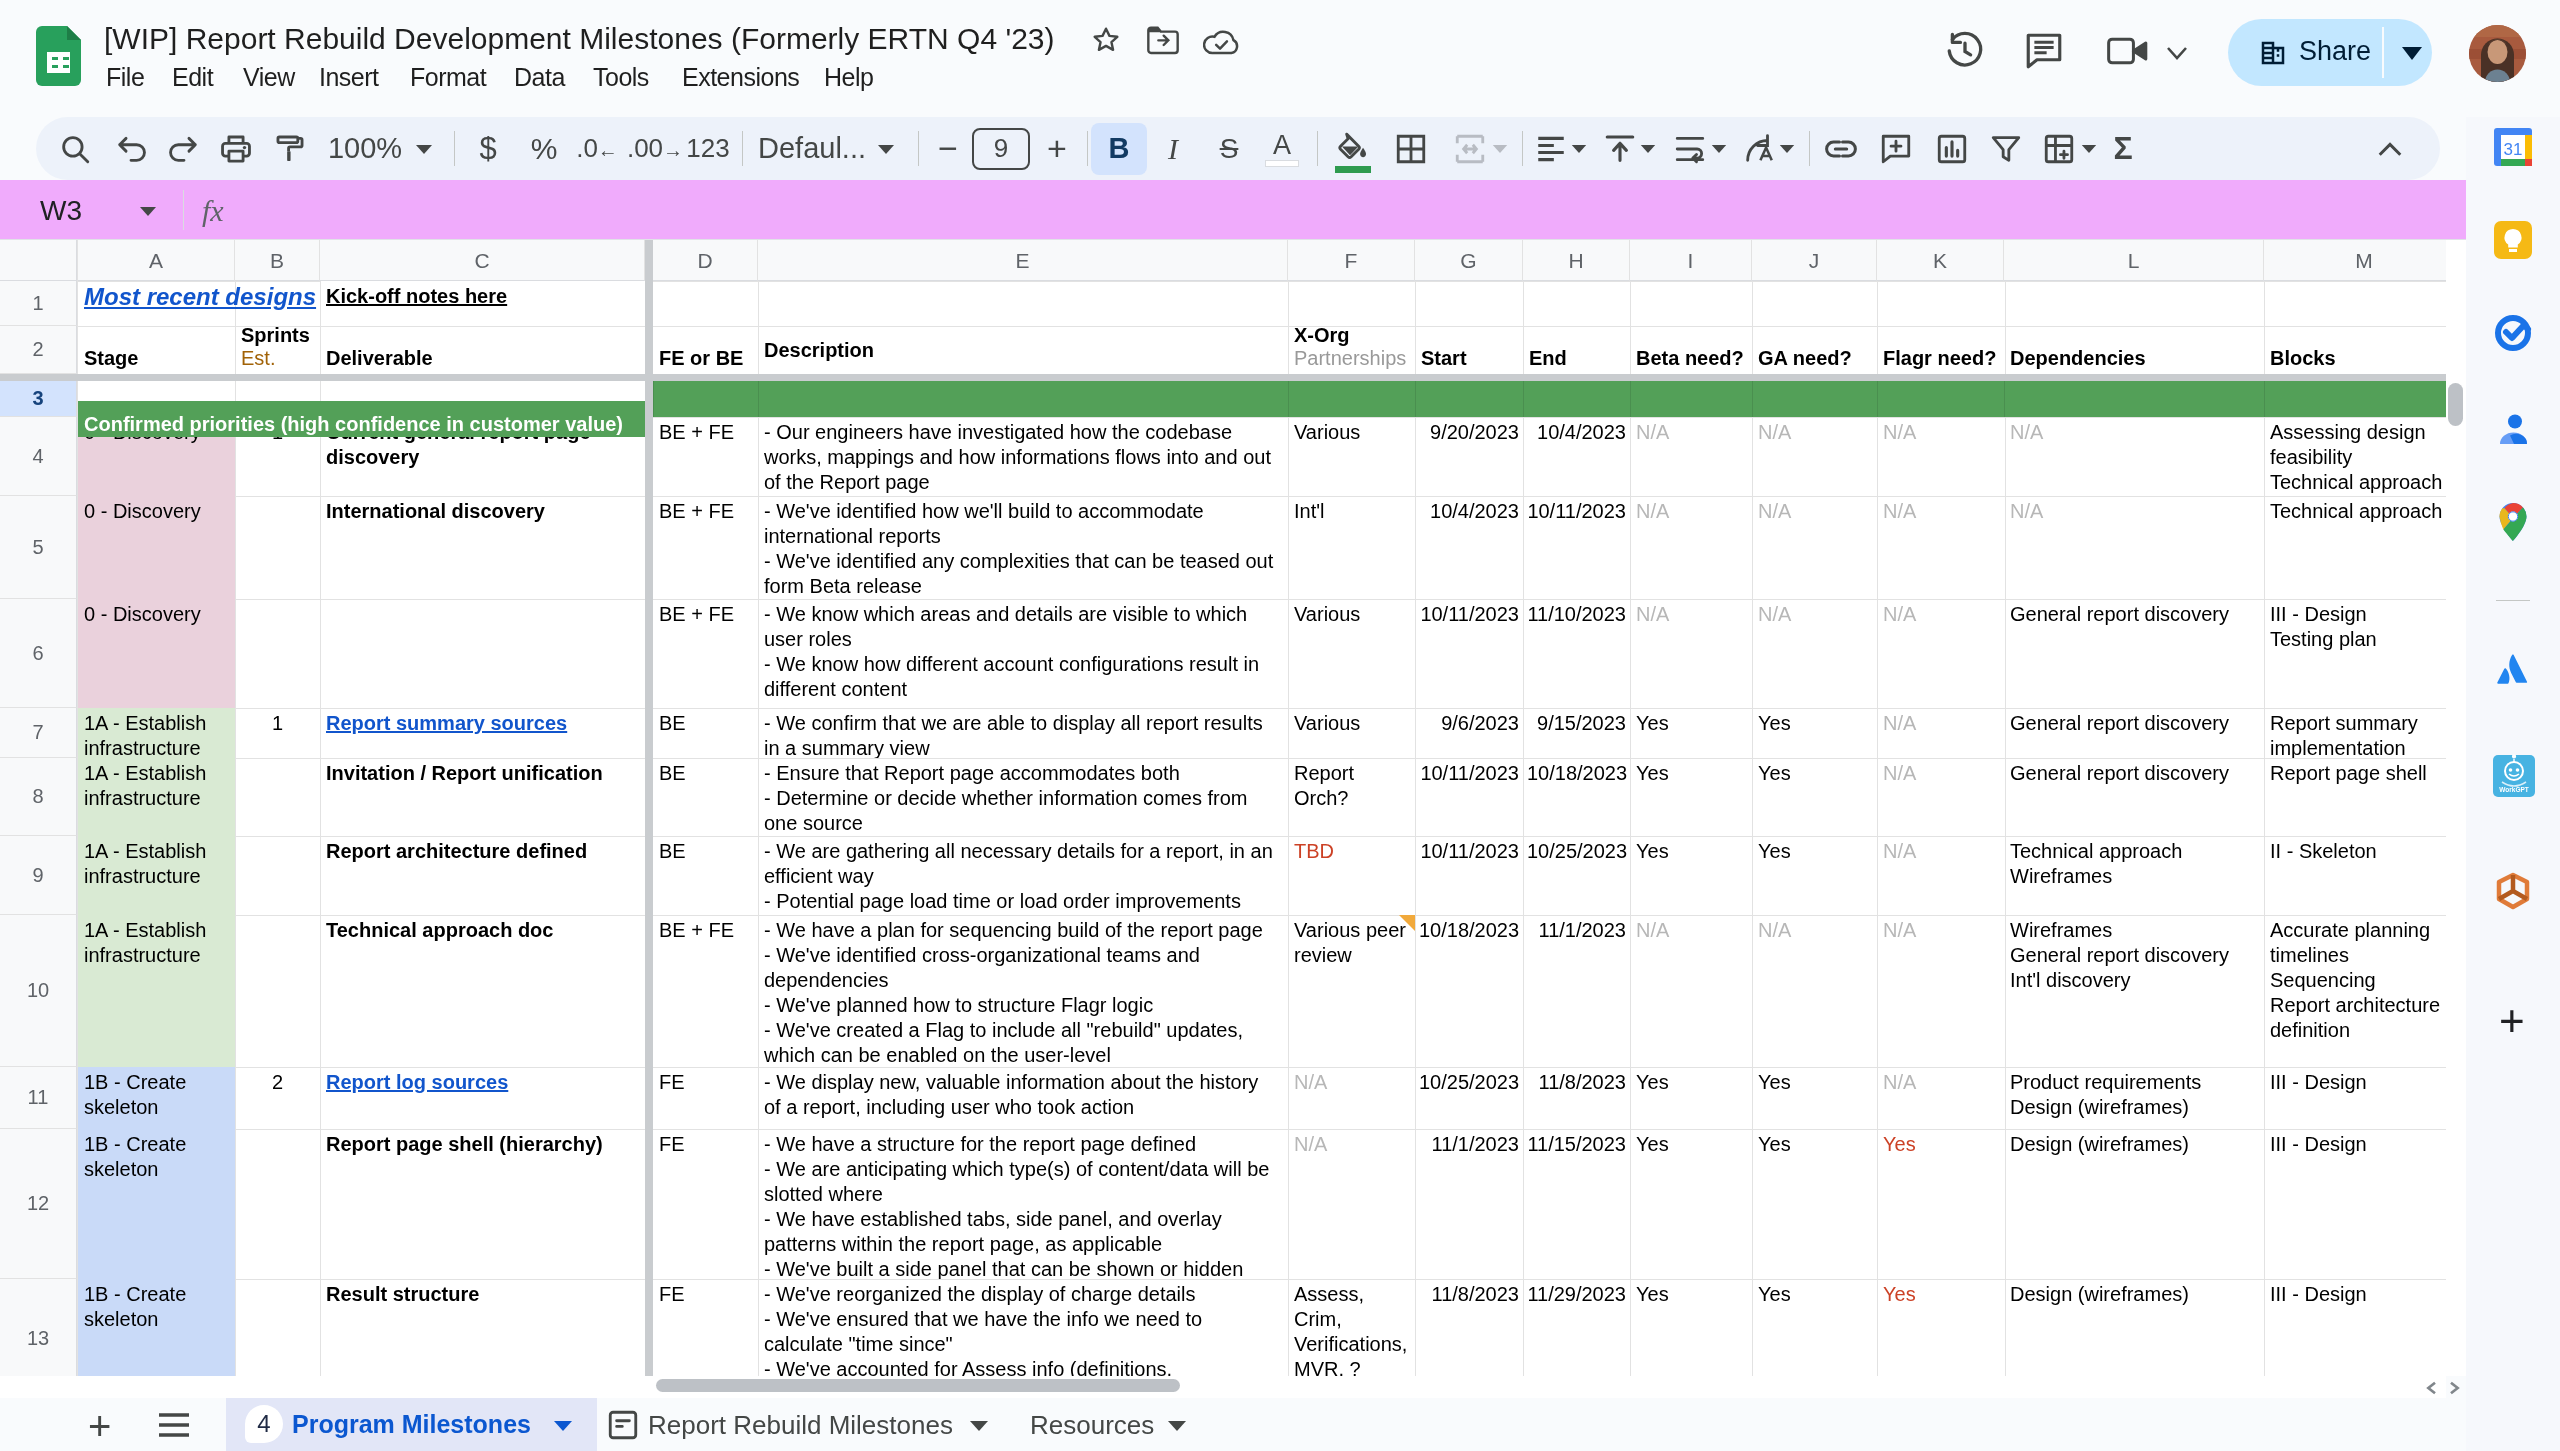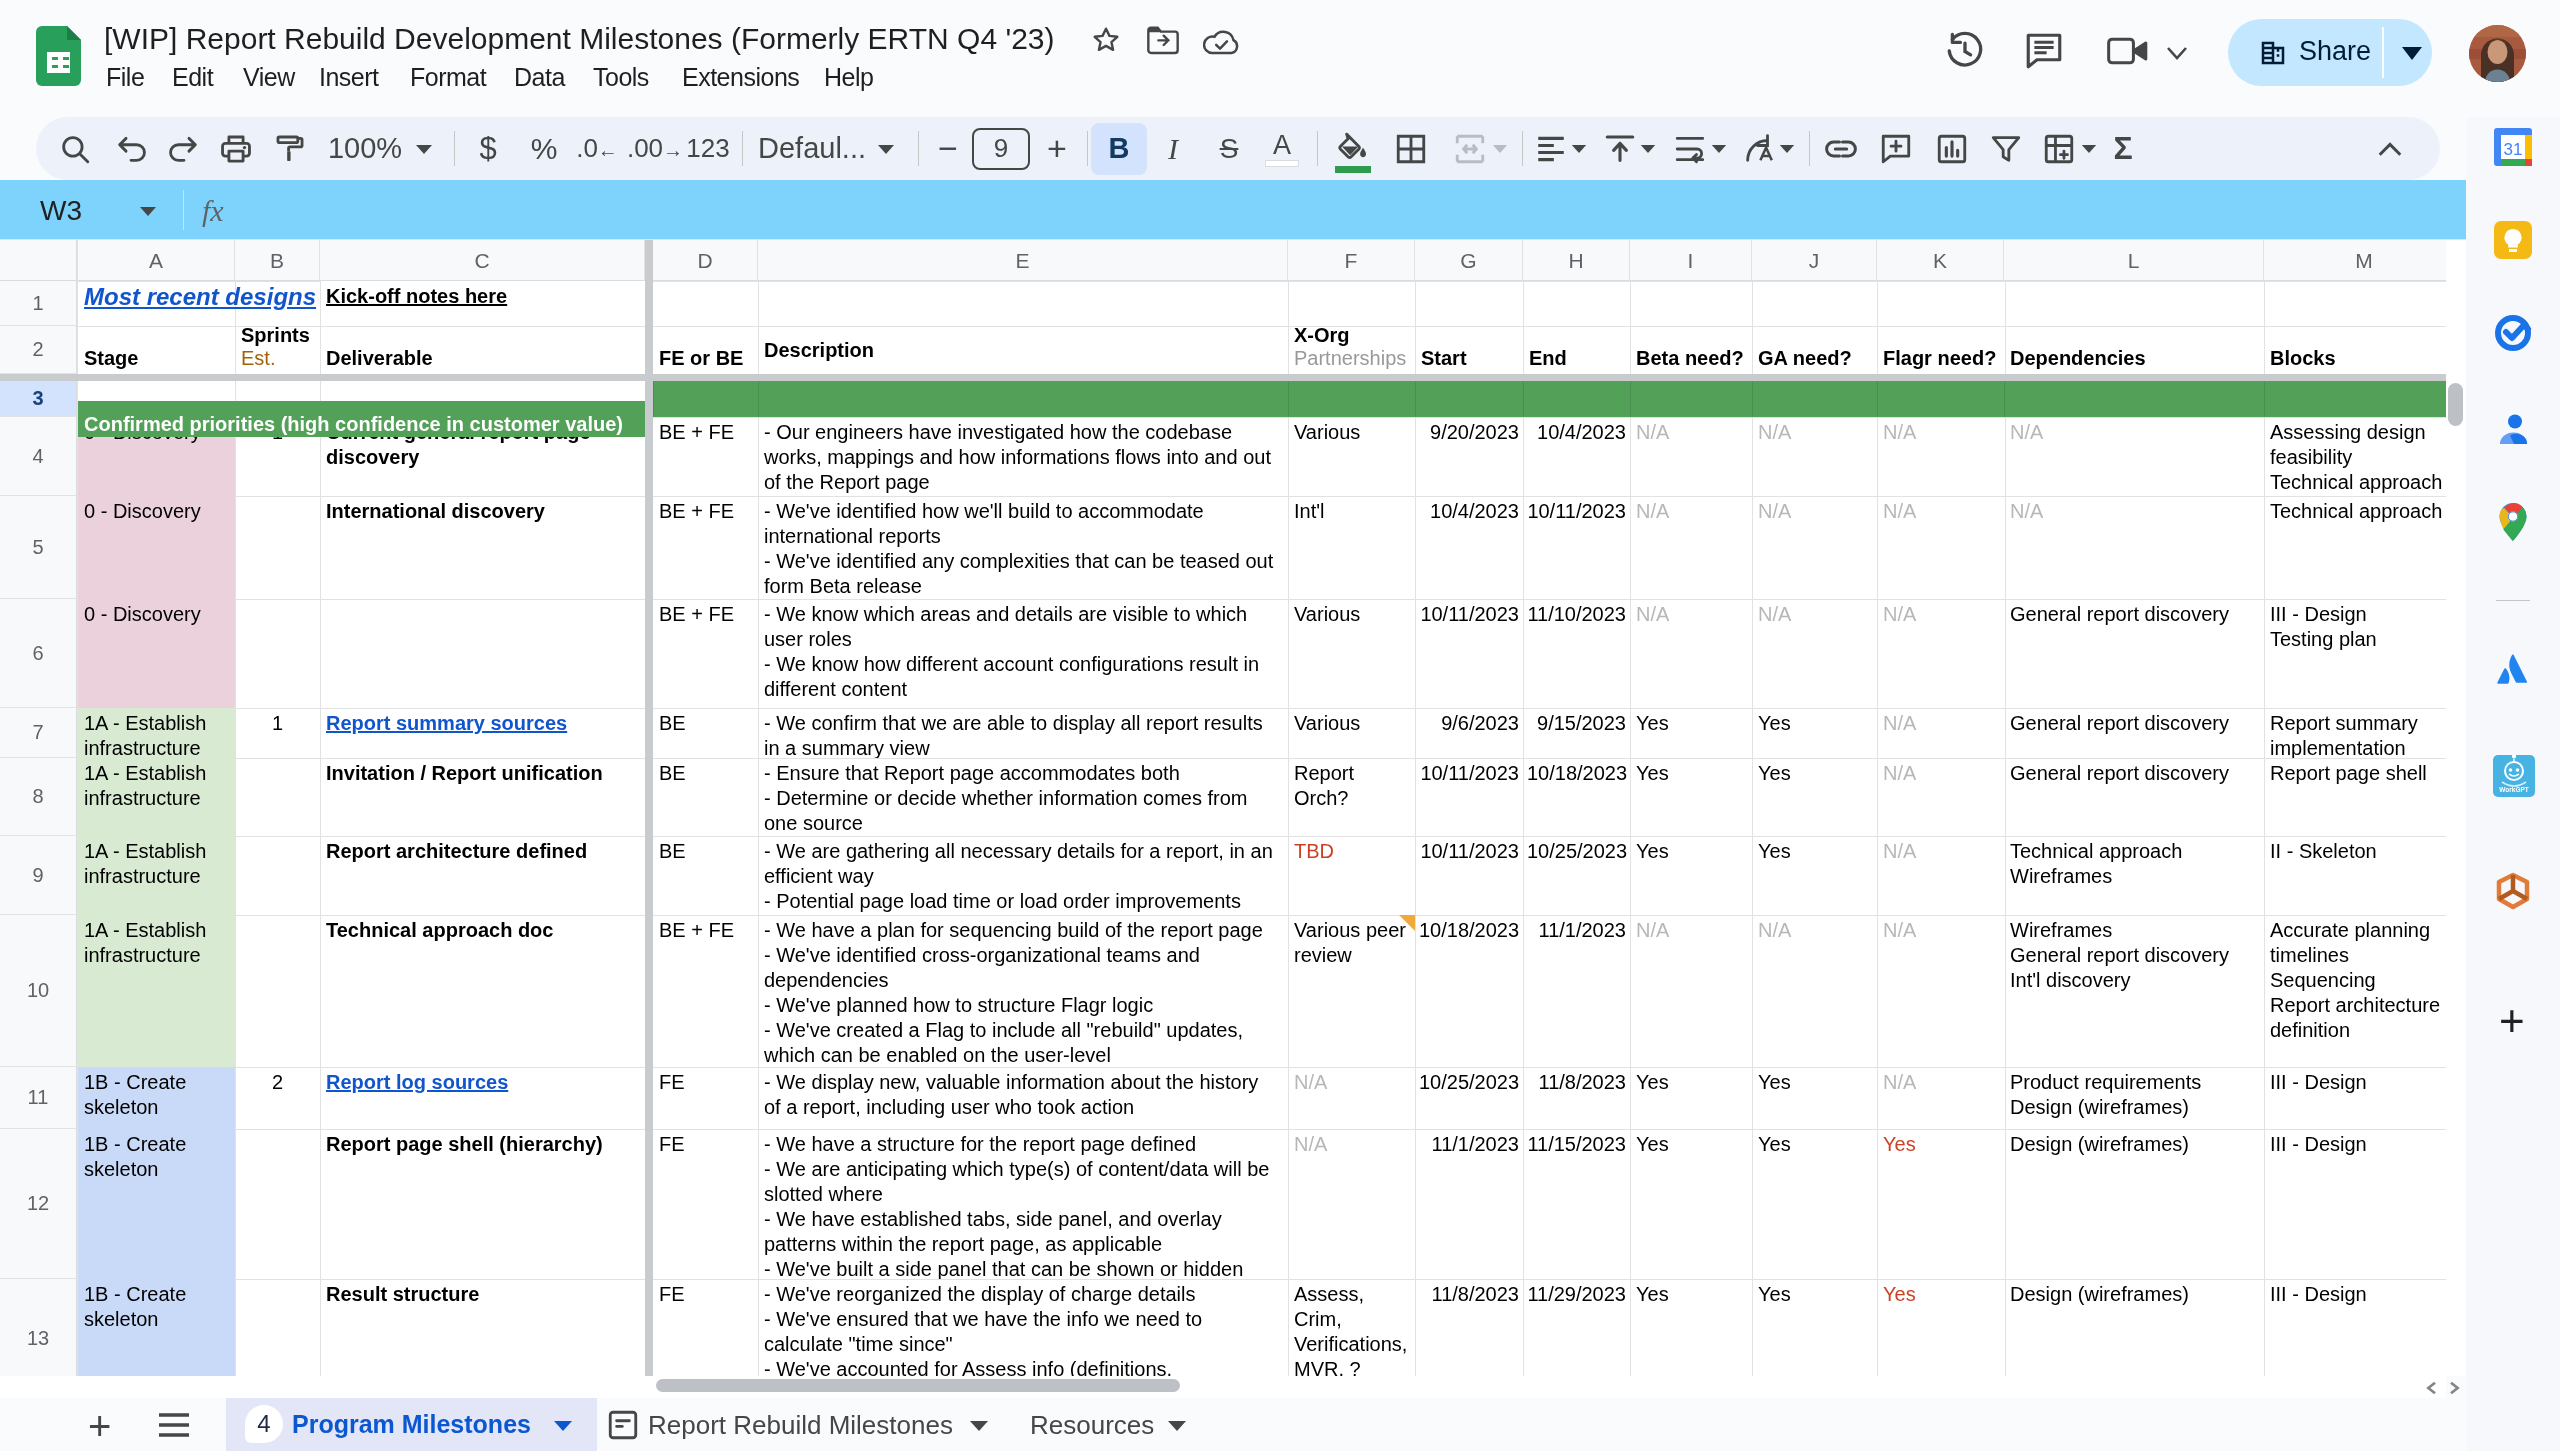"W3" #fbar { background: #7dd3fc -> #f0abfc }
